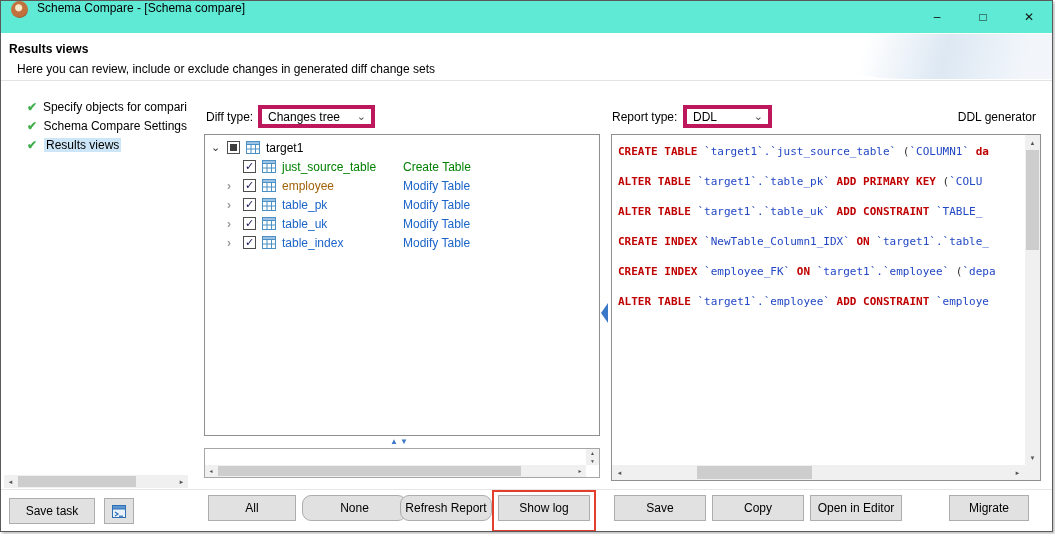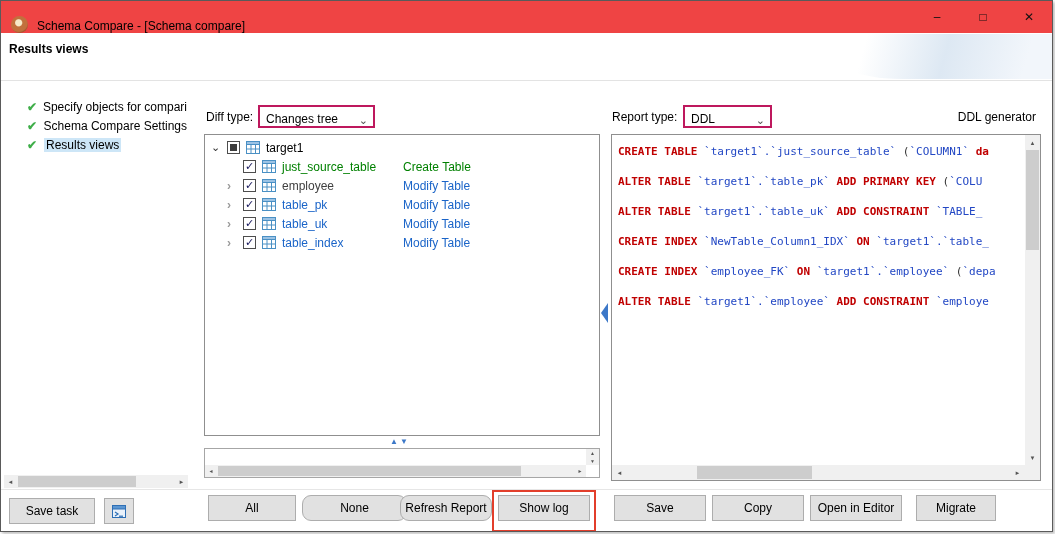"Schema Compare - [Schema compare]" .titlebar { align-items: flex-end -> flex-start; background: #ef4444 -> #5eead4 }
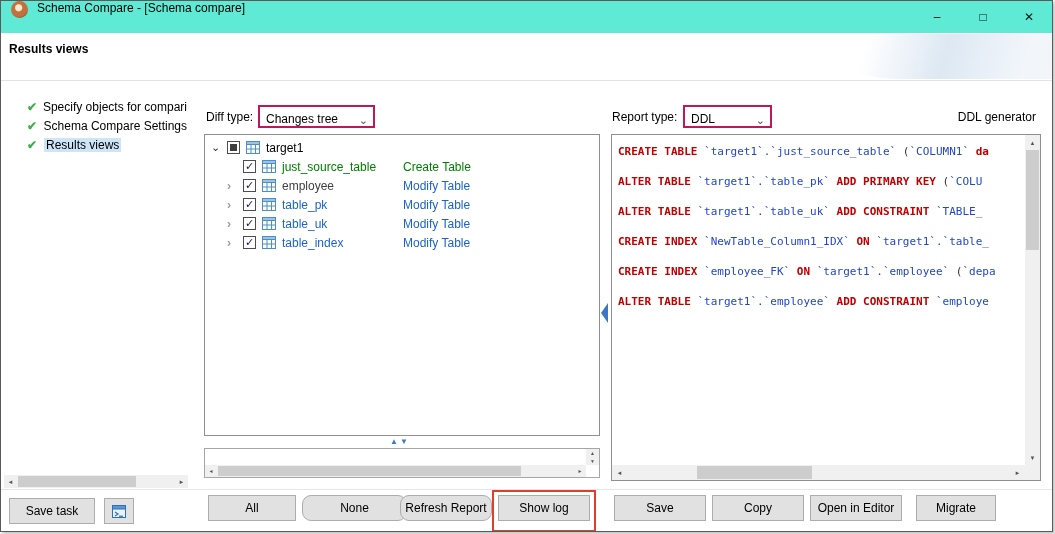"Here you can review, include" div.page-subtitle { html: none -> <div>Here you can review, include or exclude changes in generated diff change sets</div> }
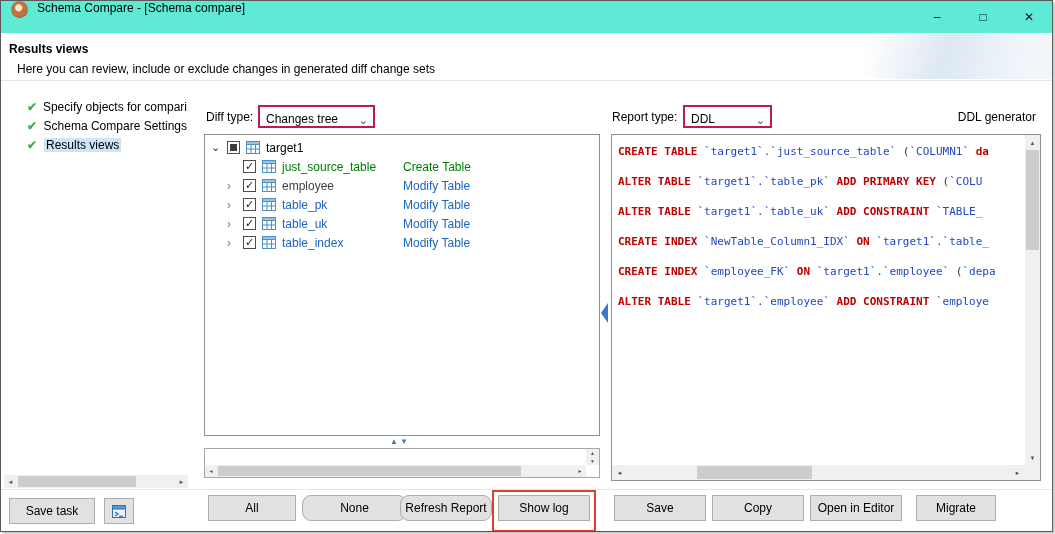"Changes tree" .combo { align-items: flex-end -> center; border: 2px solid #be185d -> 4px solid #be185d }
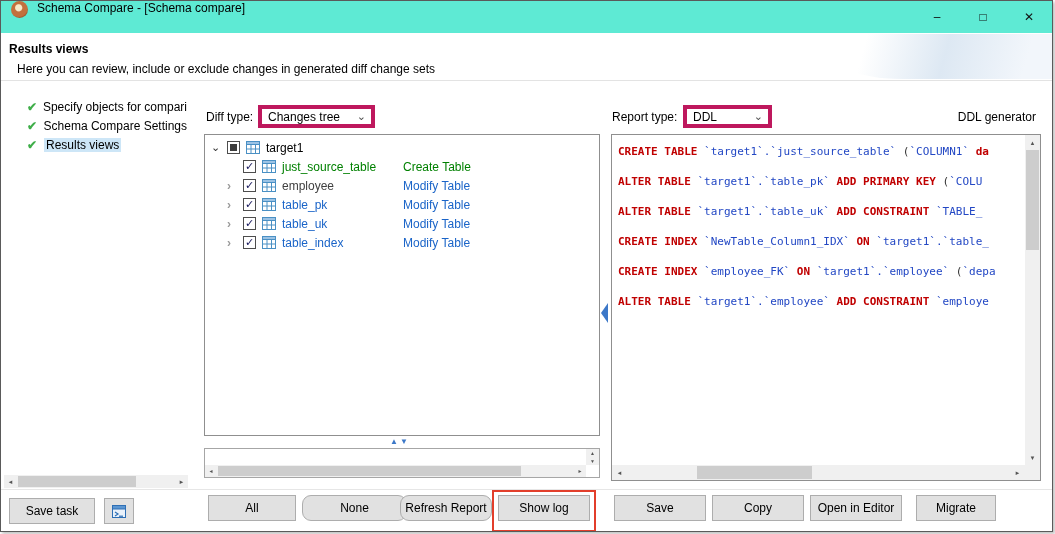"employee" span.tree-name { color: #404040 -> #a16207 }
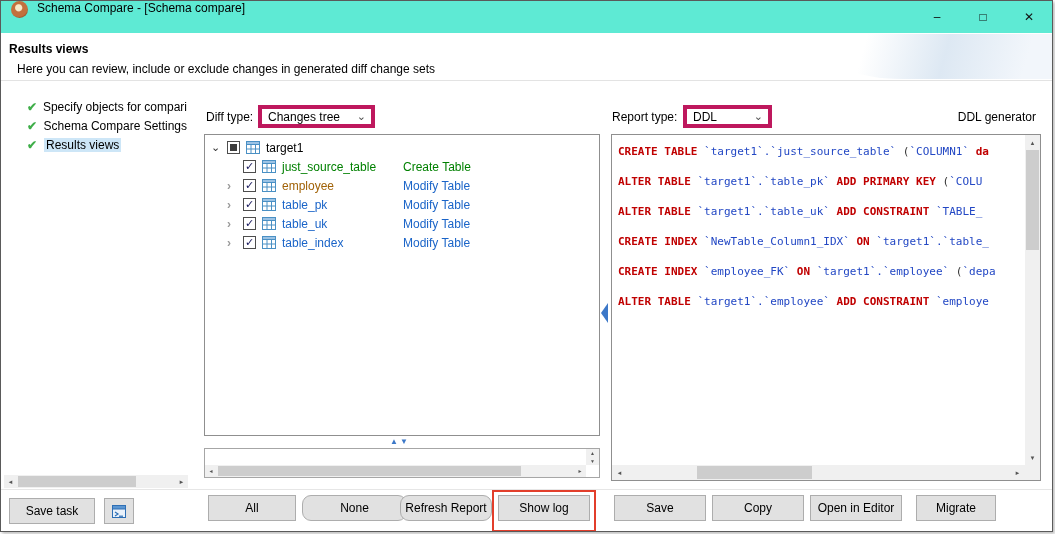"Migrate" button.btn { left: 915px -> 948px }
